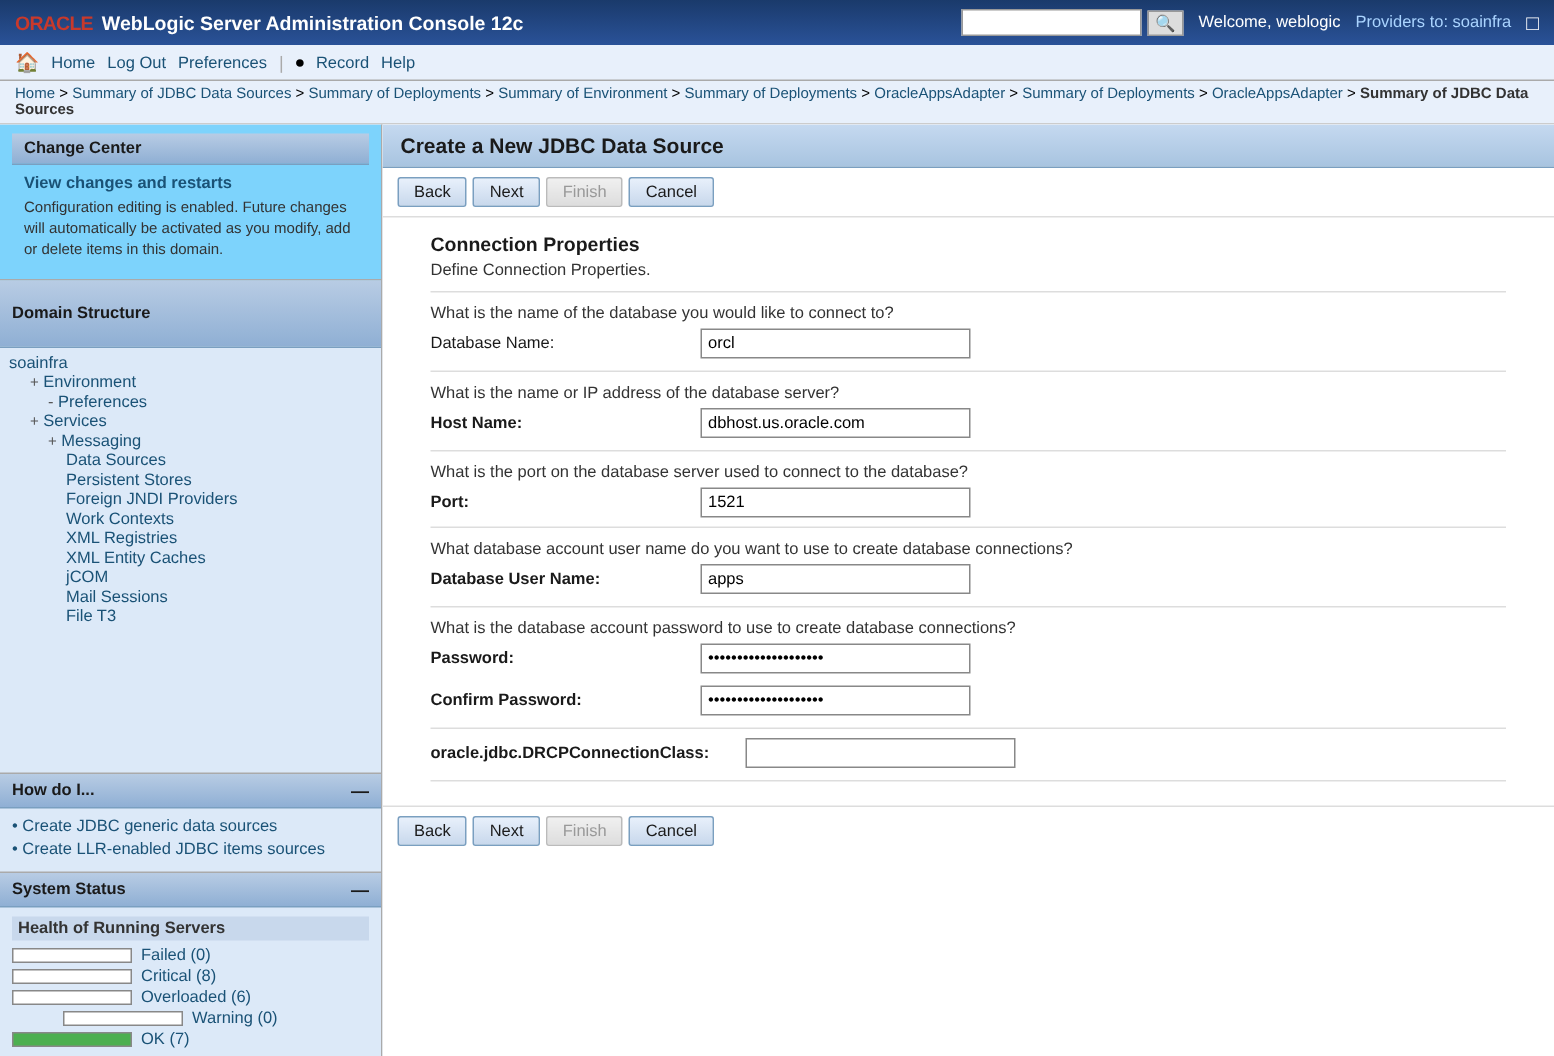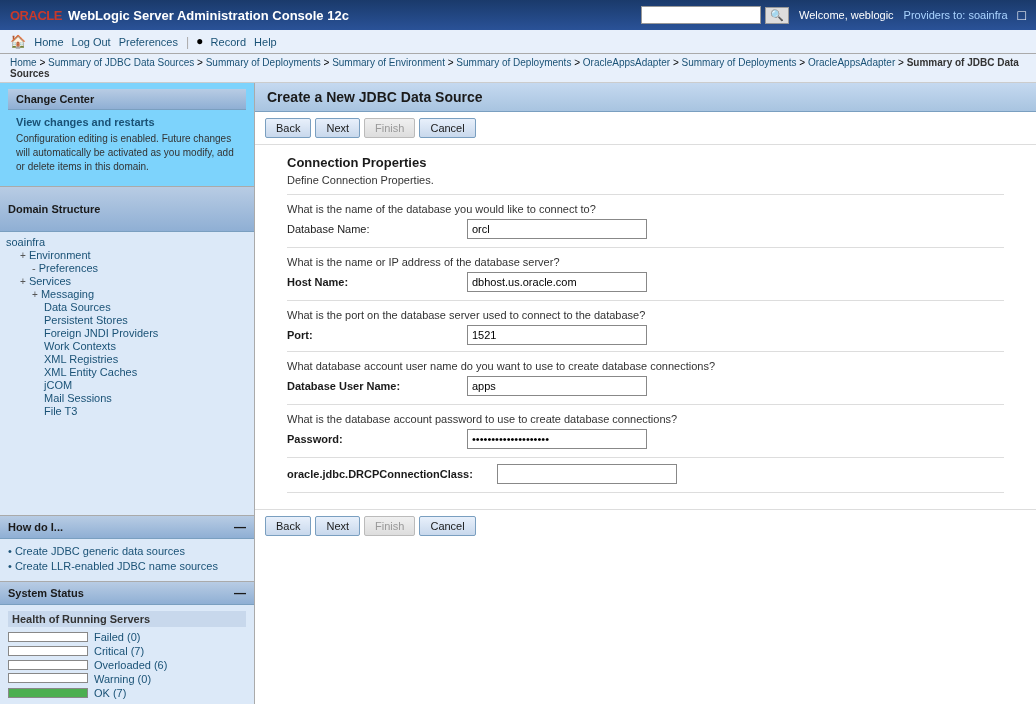"Confirm Password:" div { html: none -> <div> <div>Confirm Password:</div> <input> </div> }
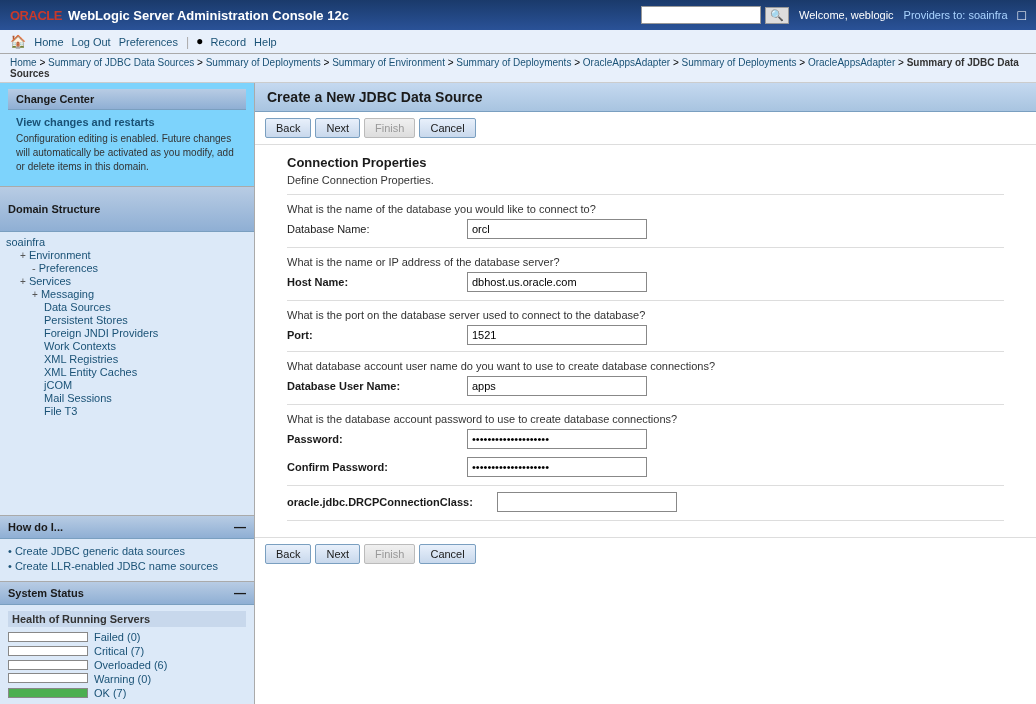"• Create LLR-enabled JDBC name" a { text: name -> items }
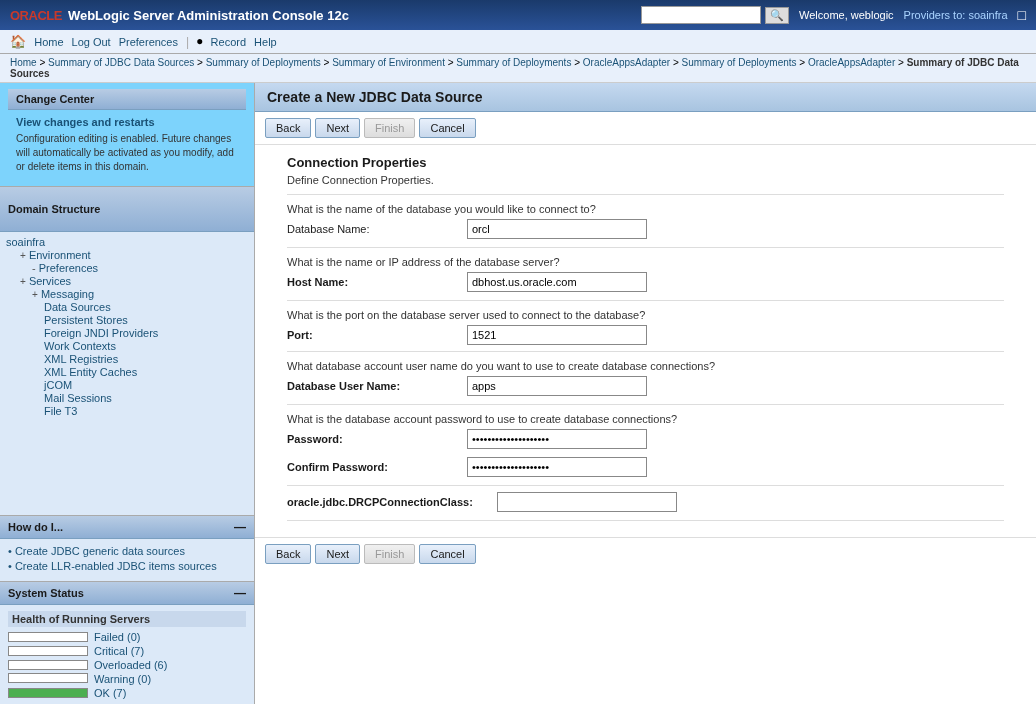"Critical (7)" a { text: 7 -> 8 }
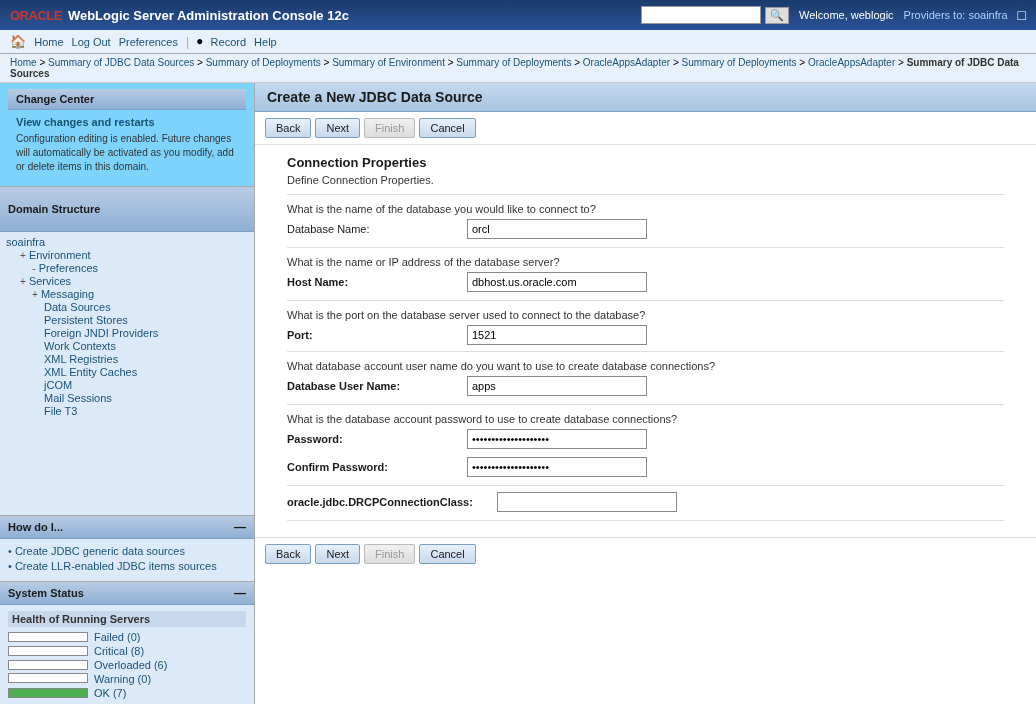"Warning (0)" div { align-items: none -> center; margin-left: none -> 34px }
